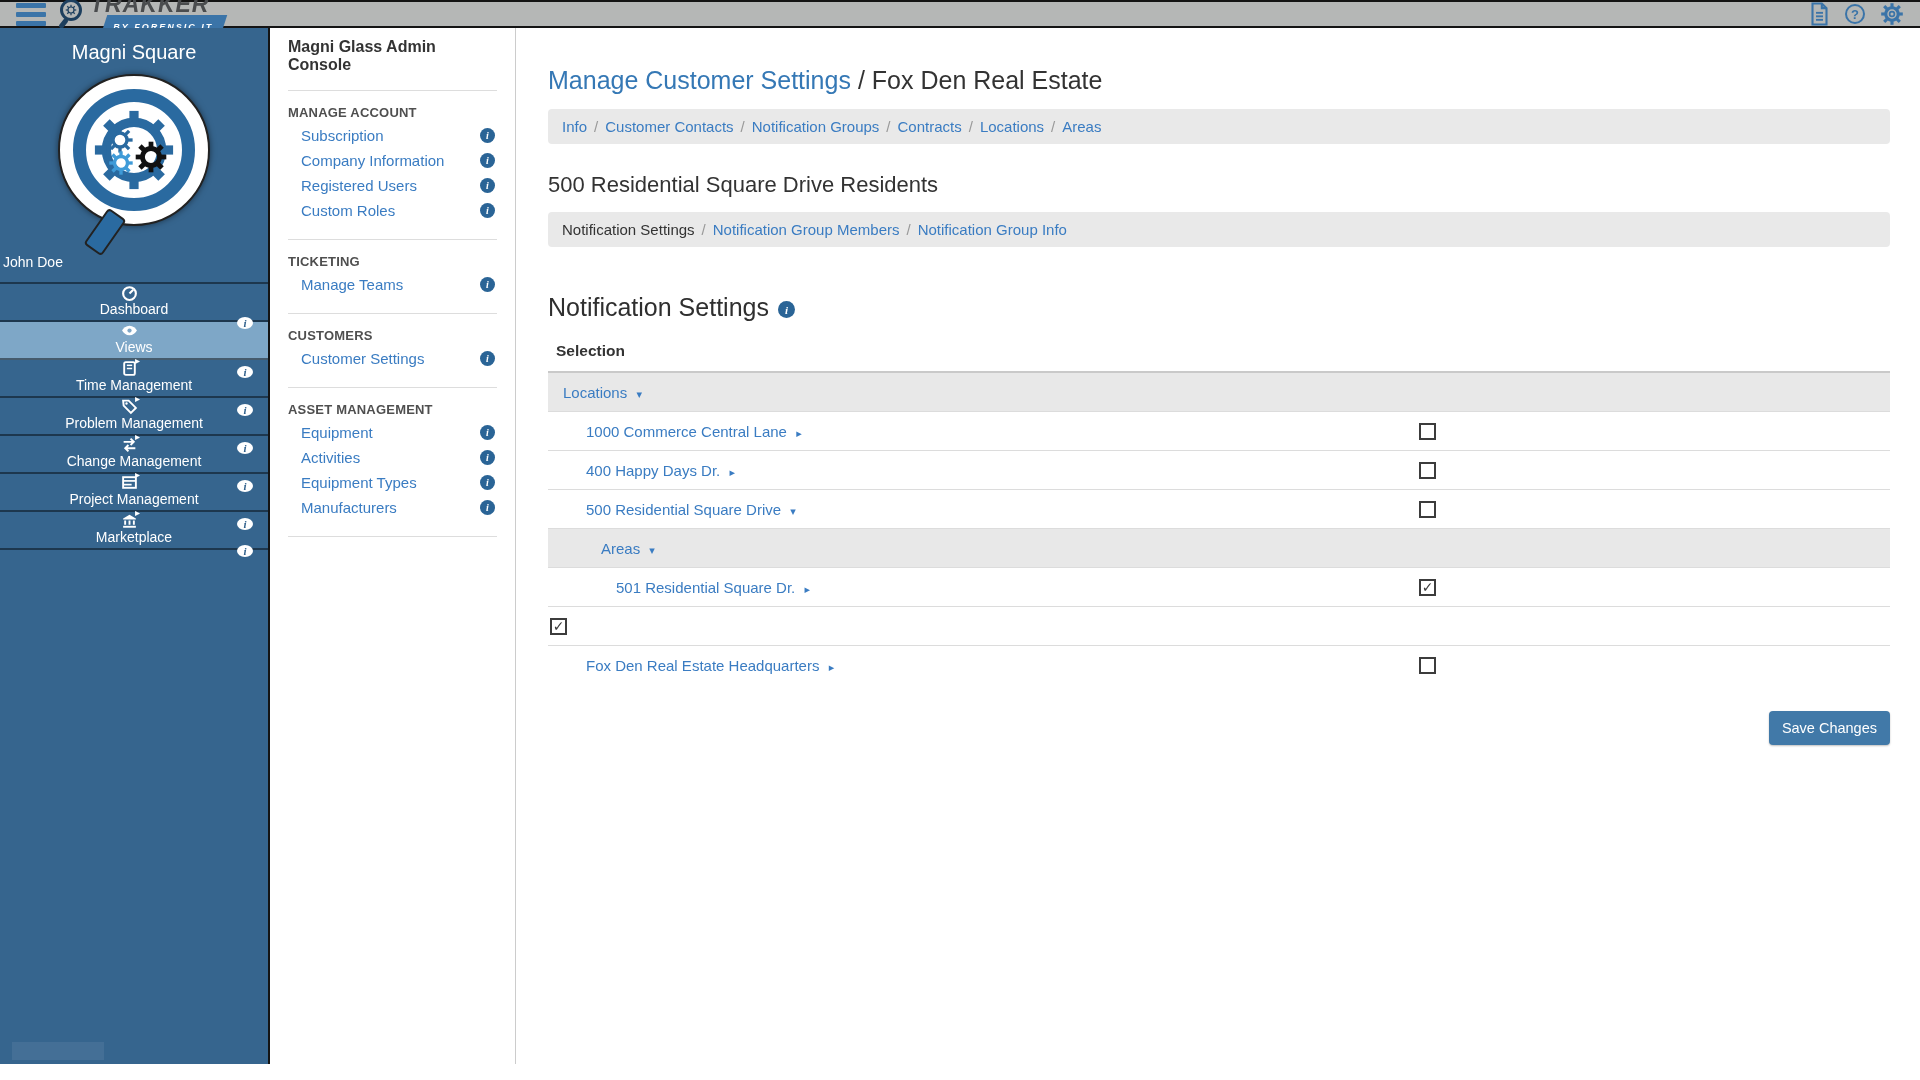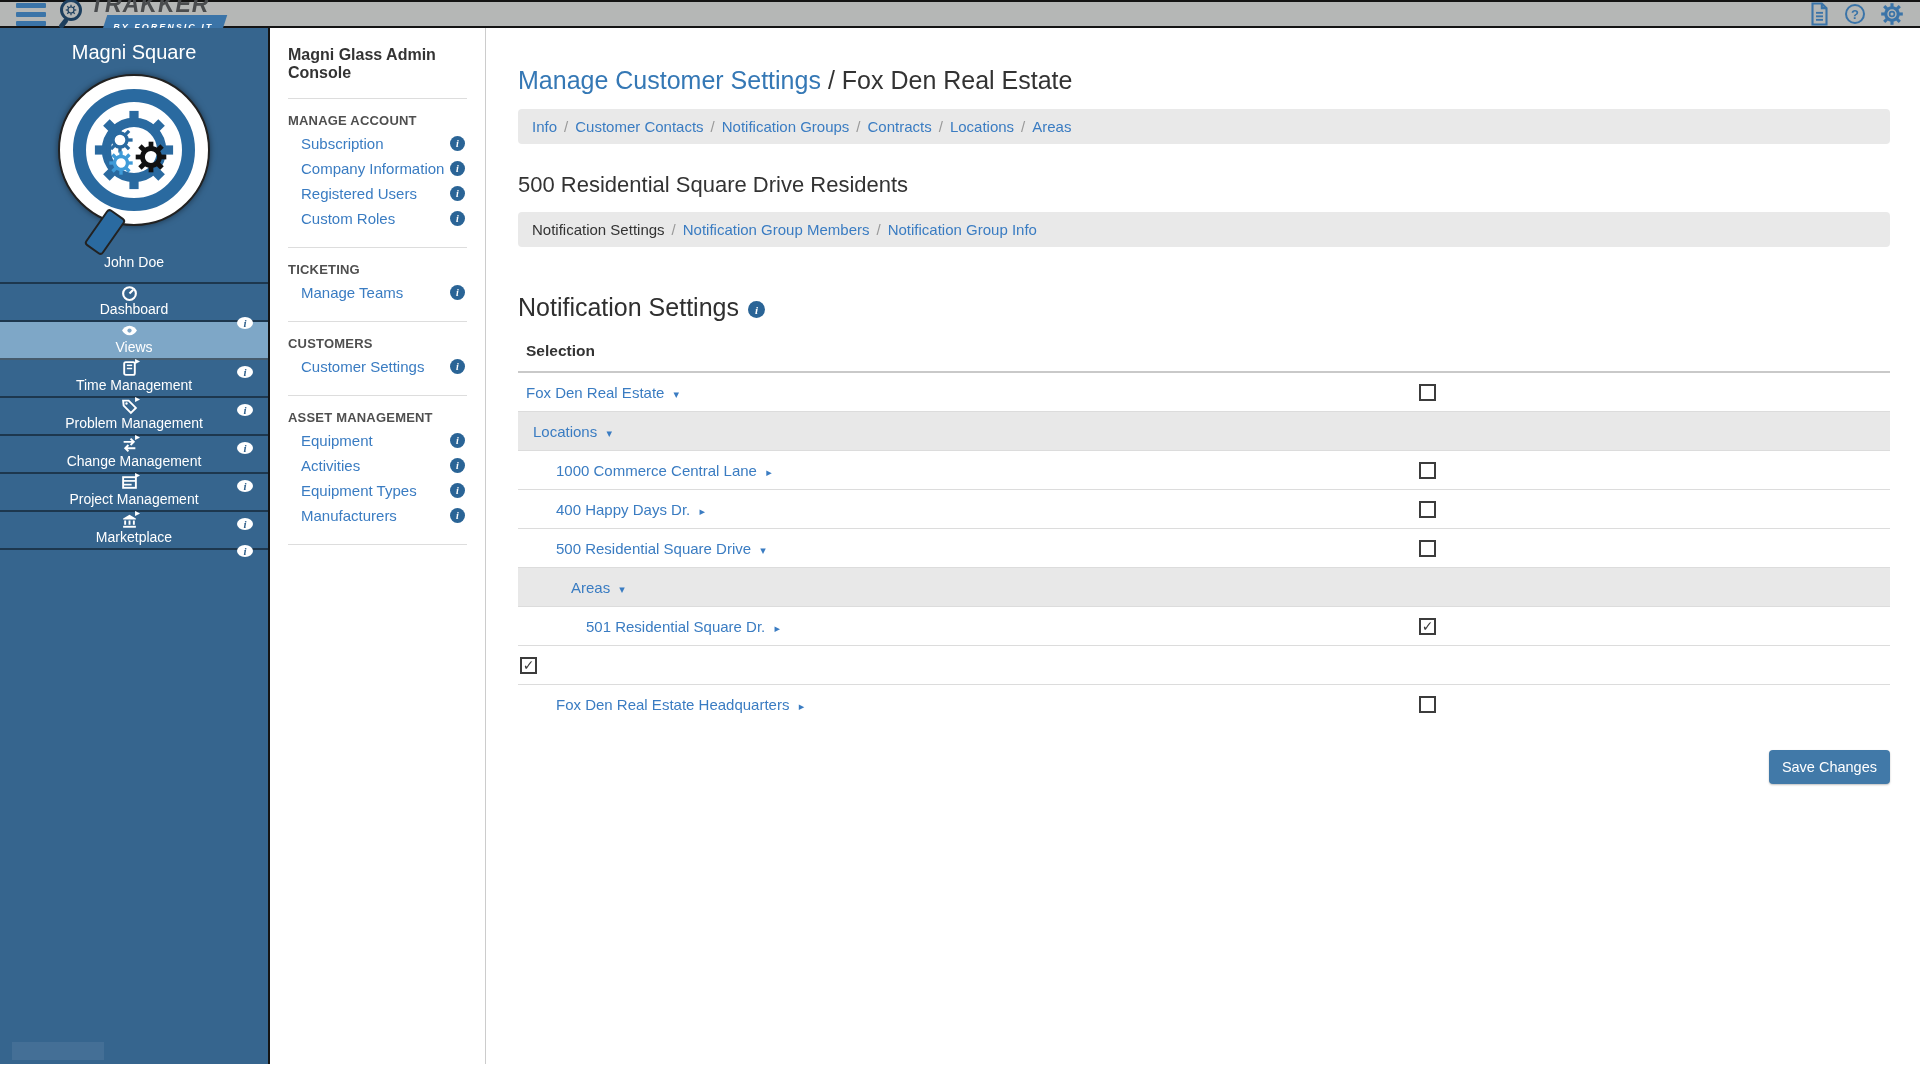"Magni Glass Admin Console" .admin { padding: 18px 18px 0 18px -> 10px 18px 0 18px; width: 216px -> 246px }
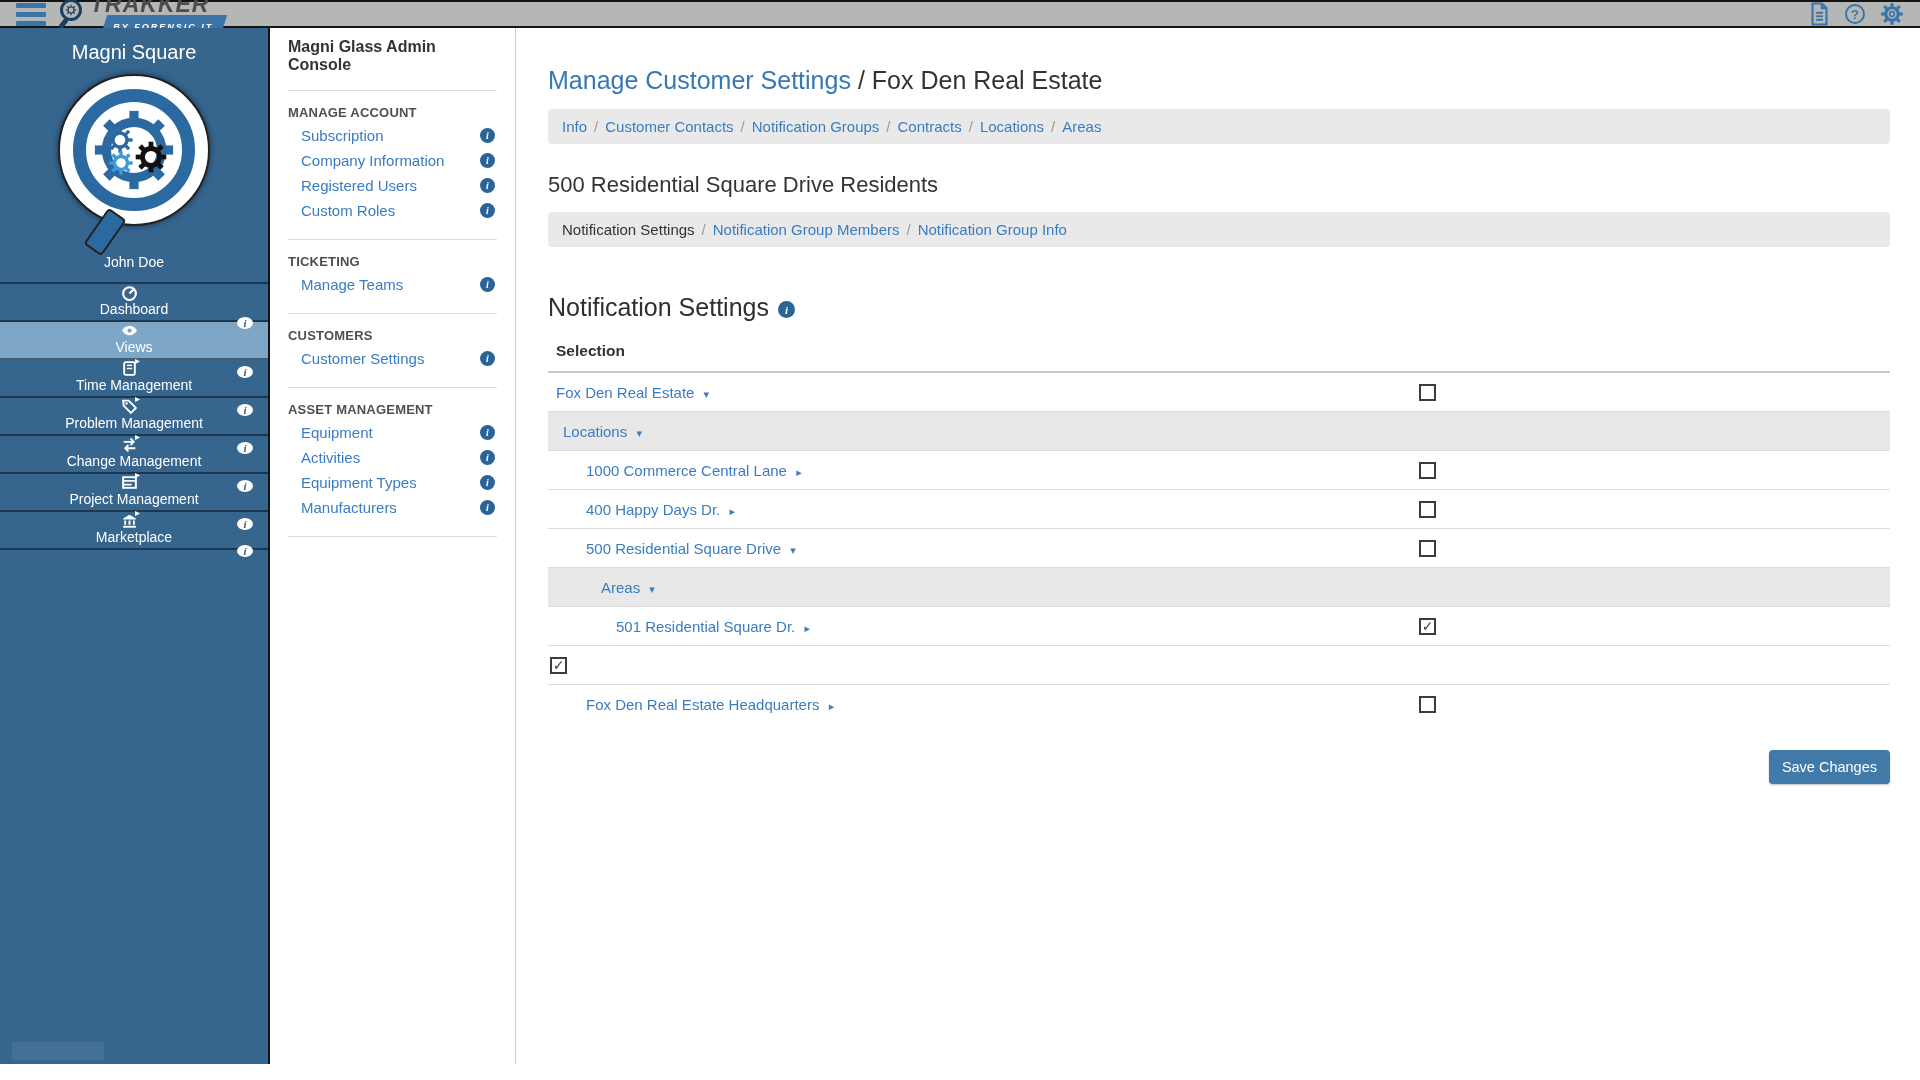"John Doe" .user-name { margin: 10px 14px 12px -> 10px 3px 12px; text-align: center -> left }
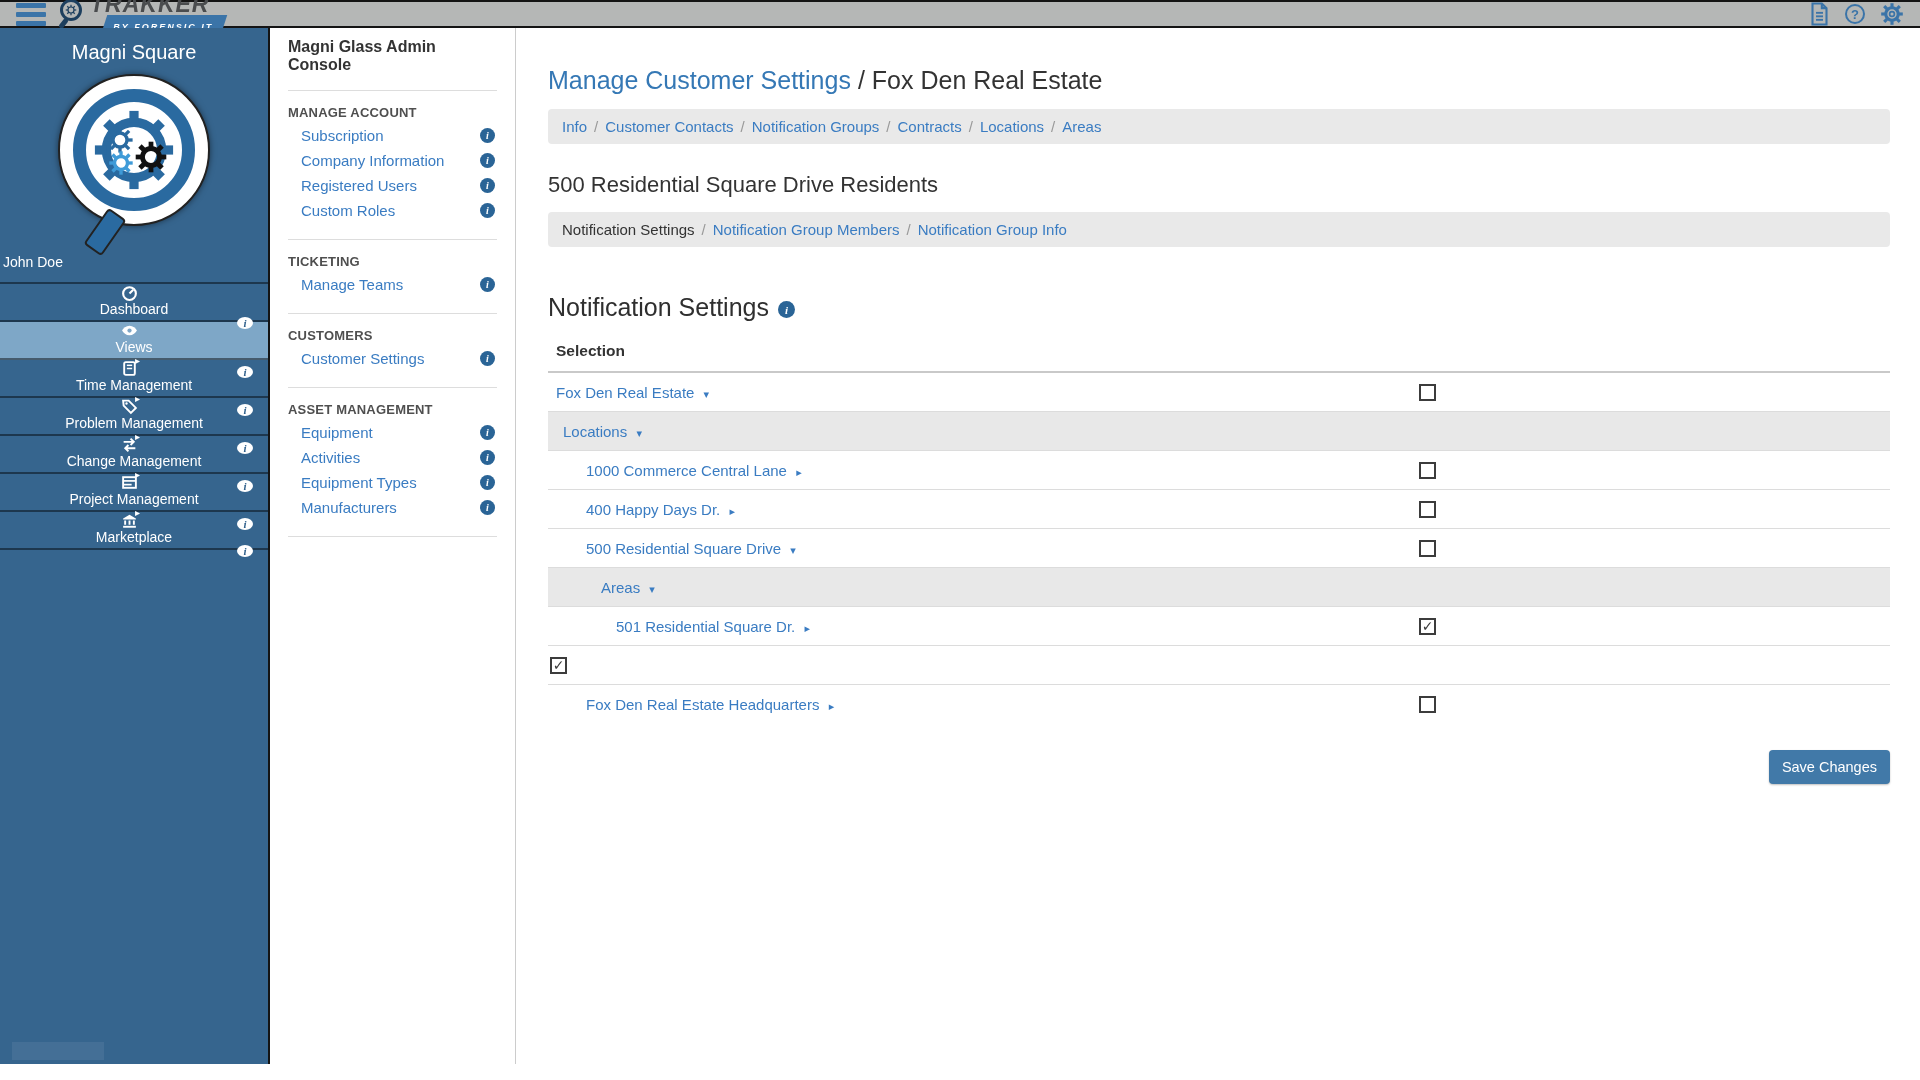"Fox Den Real Estate ▾" div.tree-row { html: <div> <div><span><span>Fox Den Real Estate</span> <span>▾</span></span></div> <div> <span></span> </div> </div> -> none }
